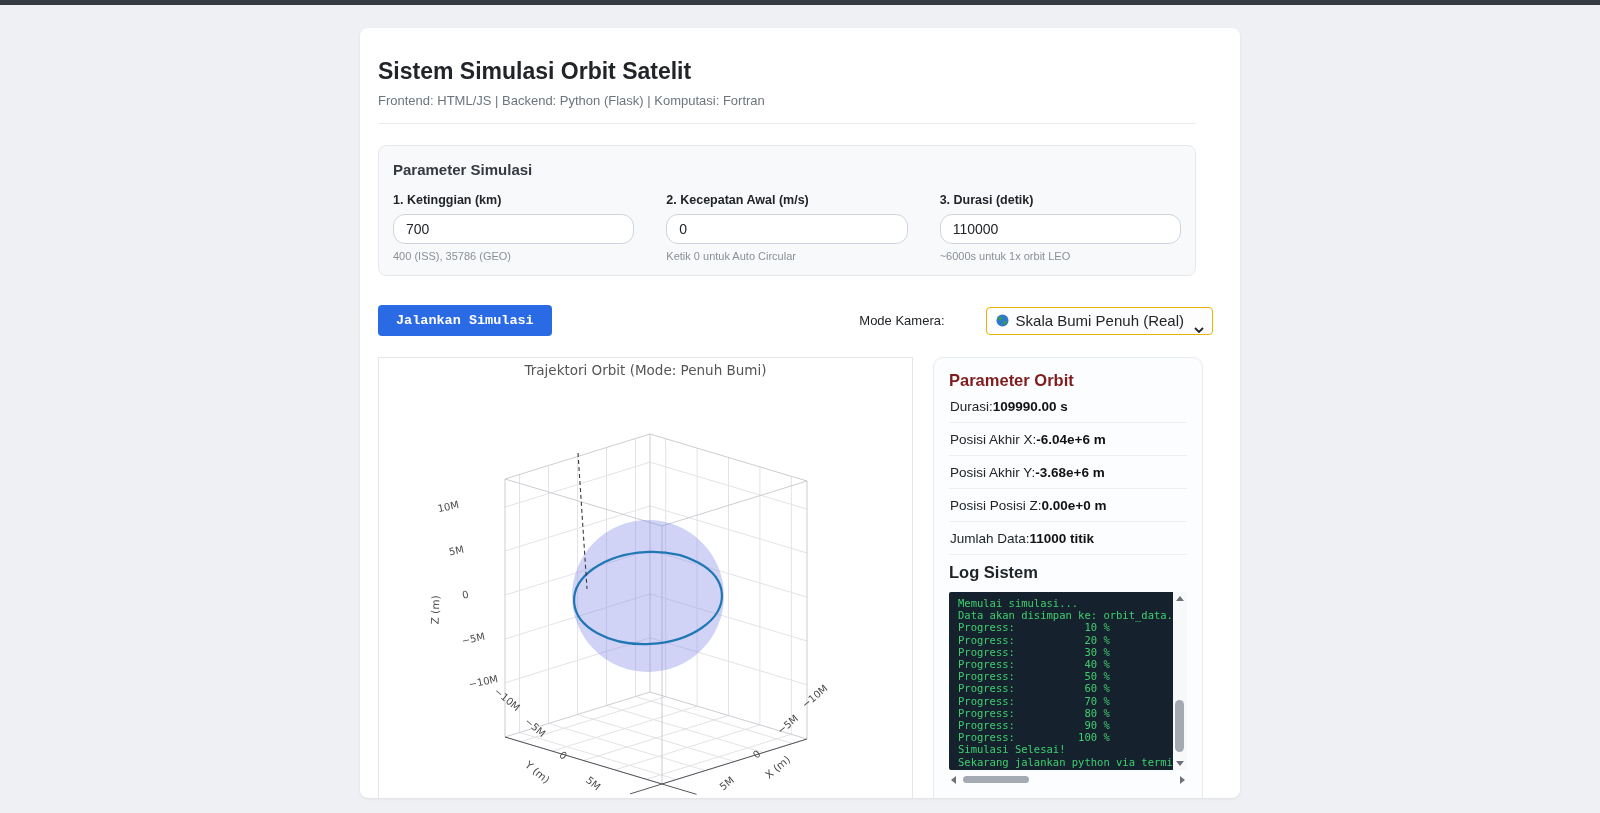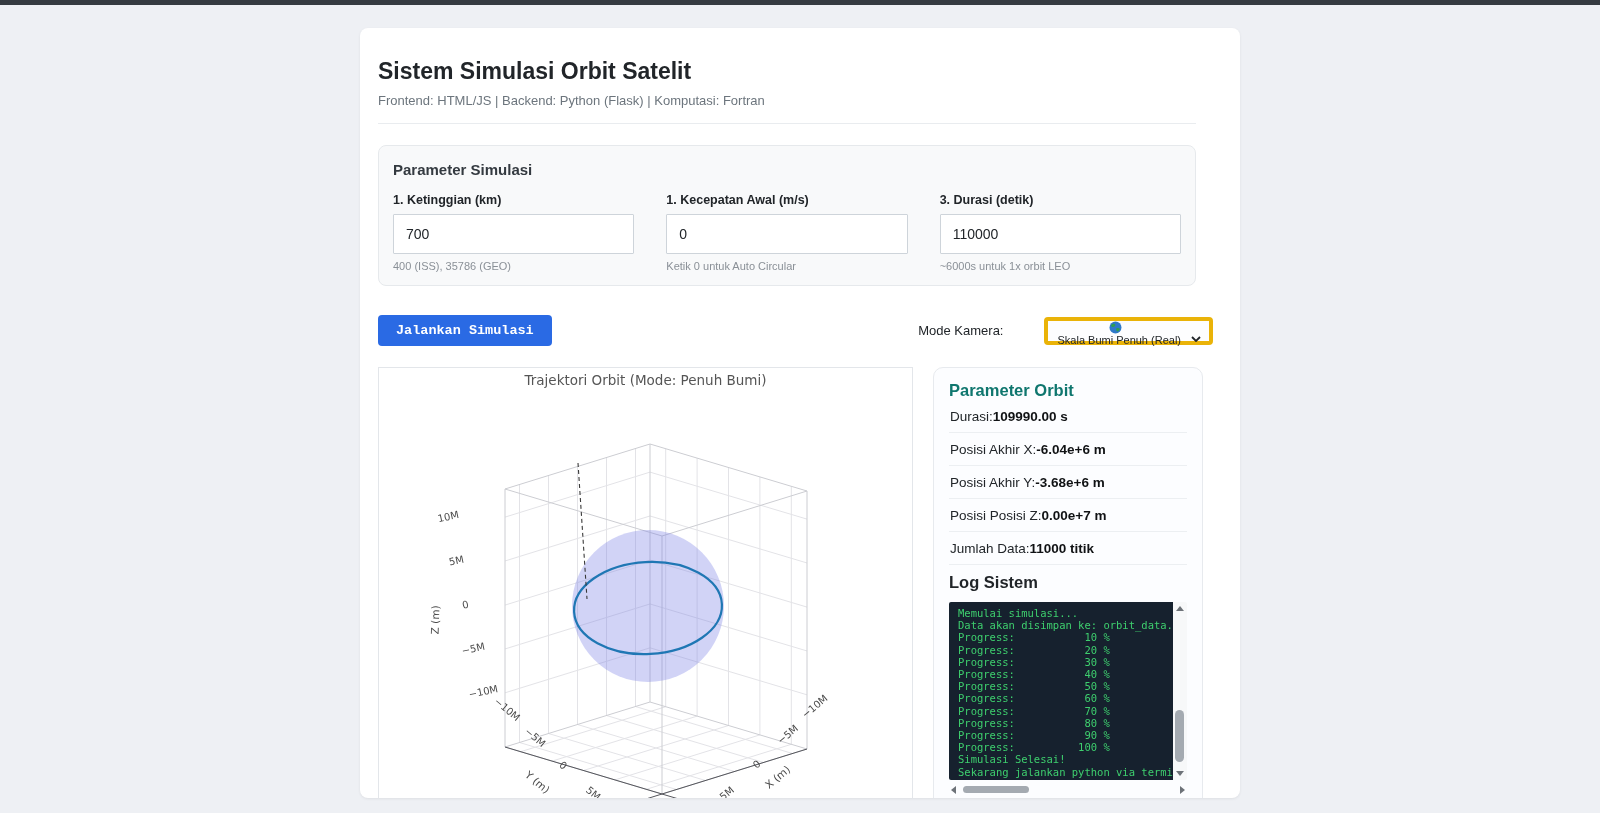"1. Kecepatan Awal (m/s)" div.field-label { text: 1 -> 2 }
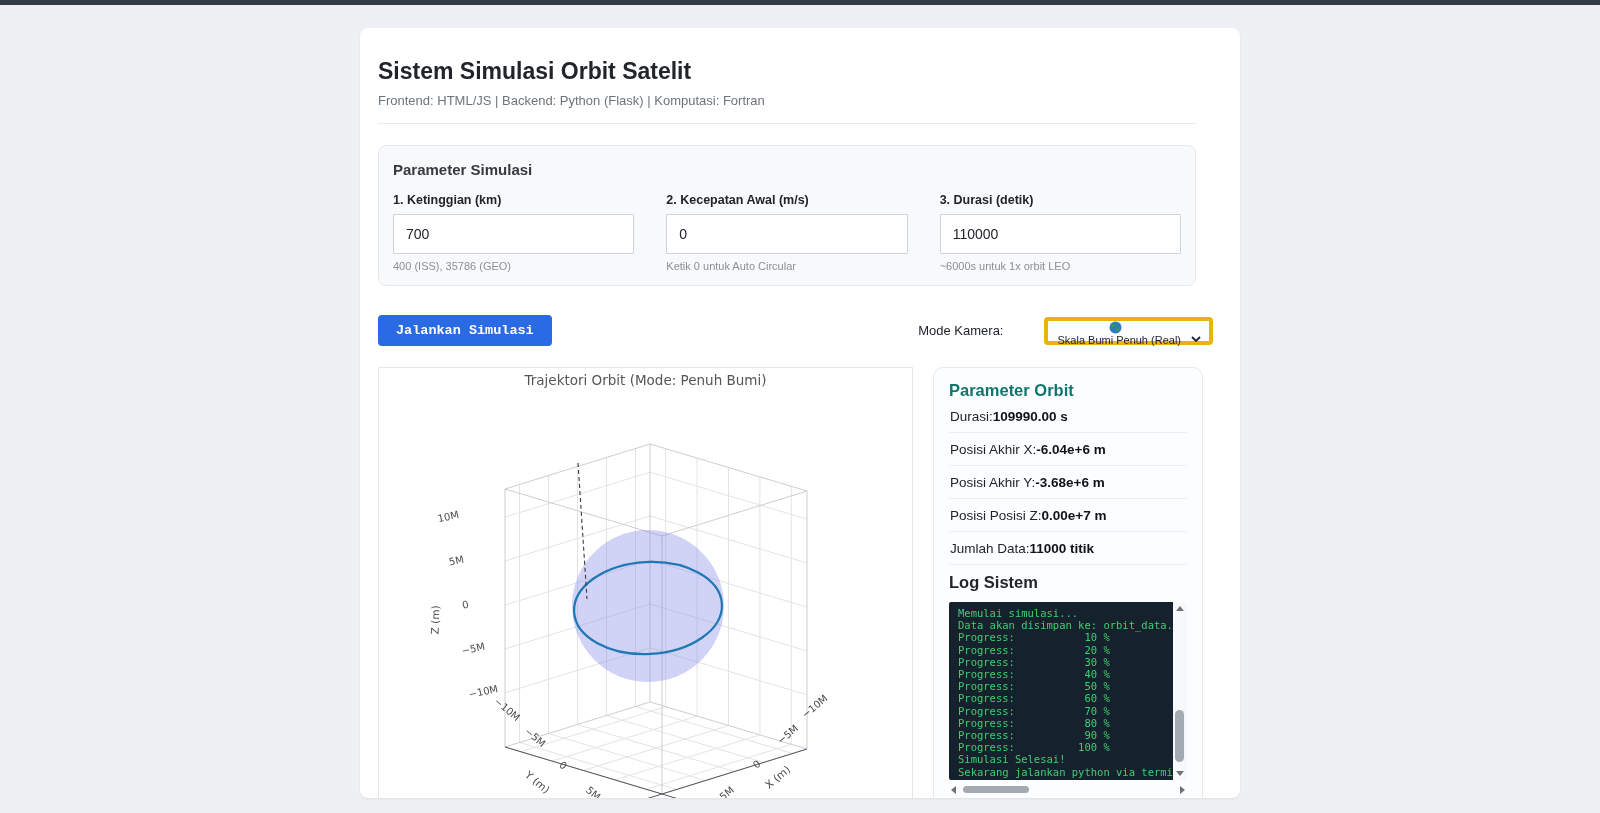"700" .field-input { border-radius: 1px -> 12px; height: 40px -> 30px }
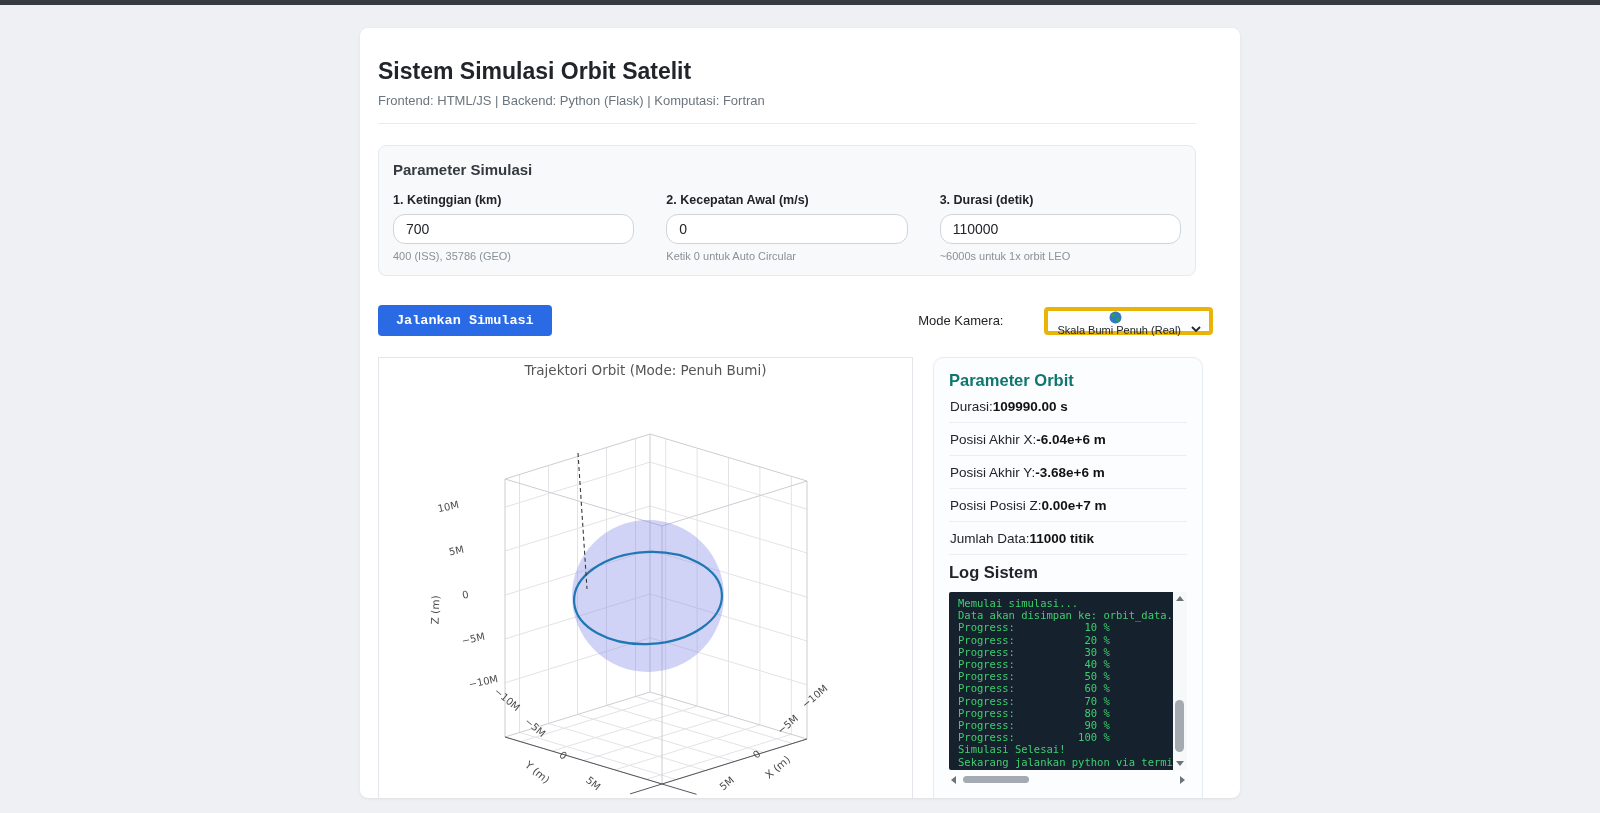"Skala Bumi Penuh (Real)" .camera-select { border: 4px solid #eab308 -> 1px solid #eab308; flex-direction: column -> none; font-size: 11px -> 15px }
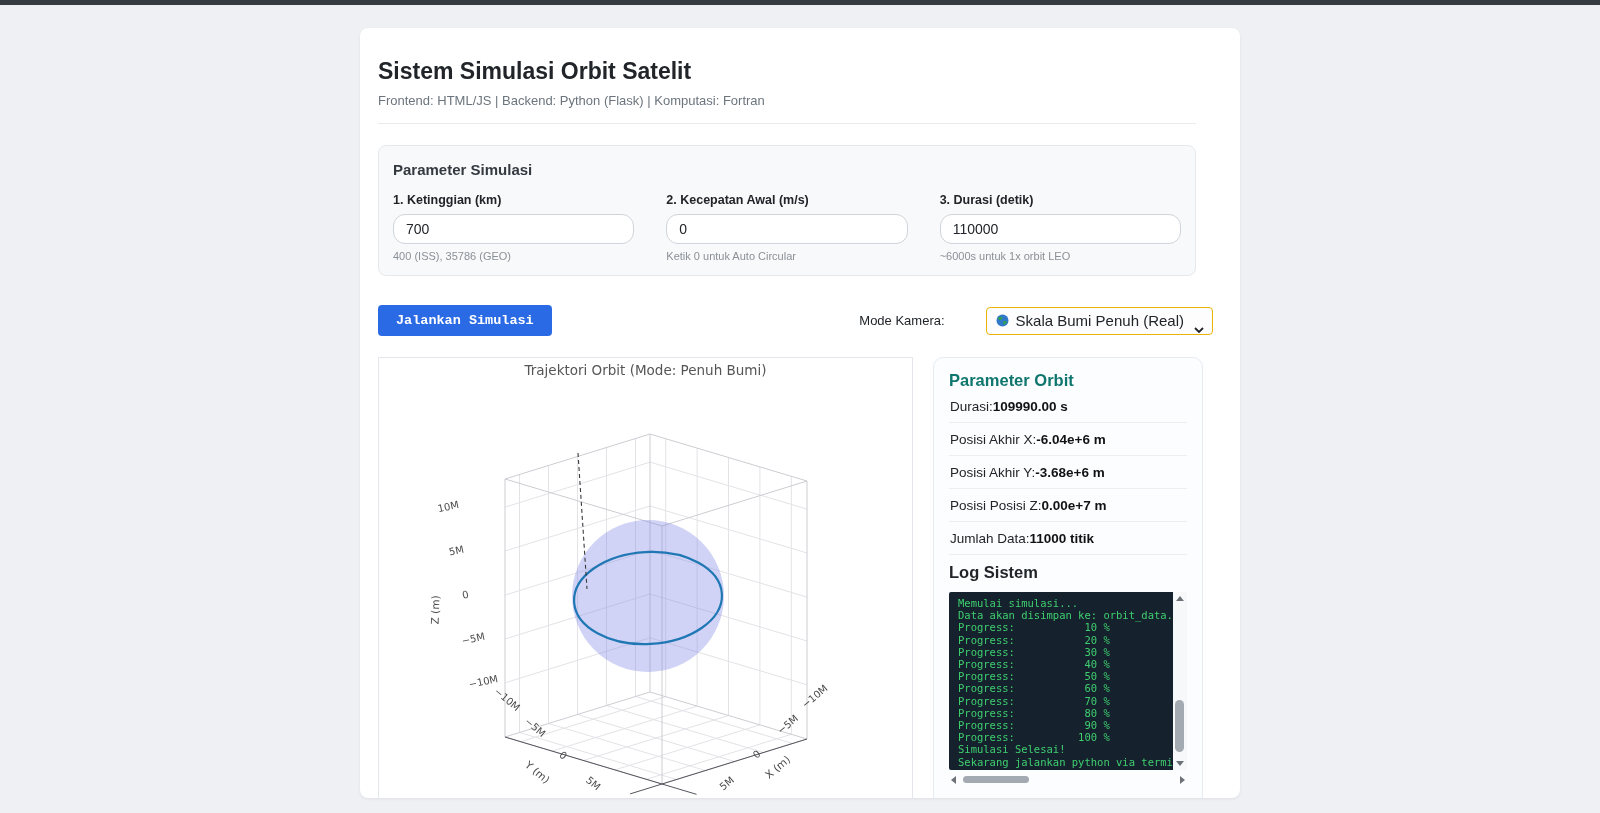"Parameter Orbit" .panel-heading { color: #0f766e -> #7f1d1d }
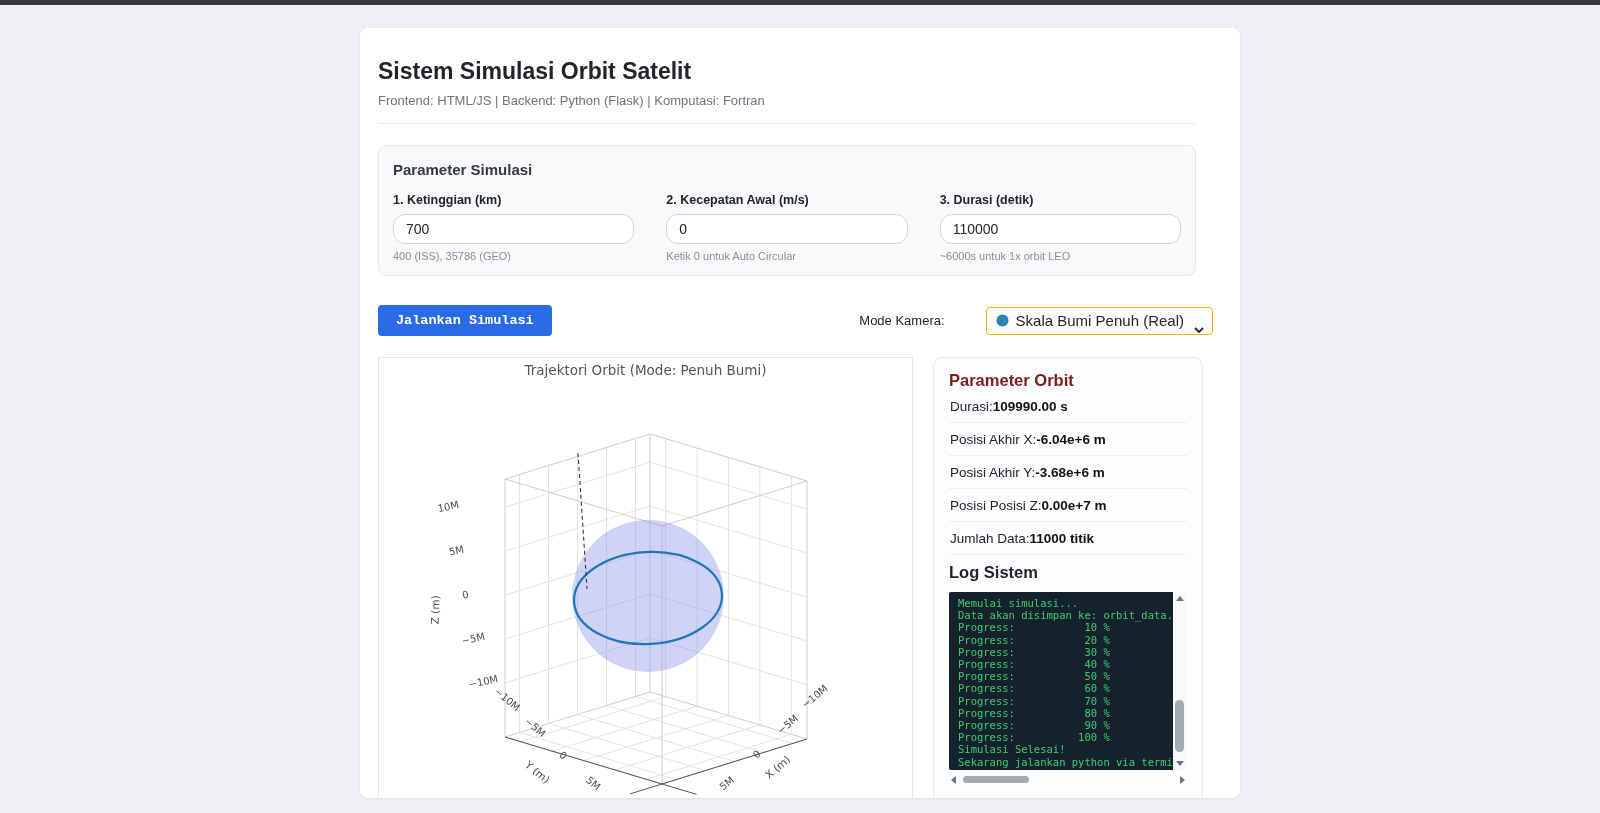"0.00e+7 m" span.param-value { text: 0.00e+7 -> 0.00e+0 }
